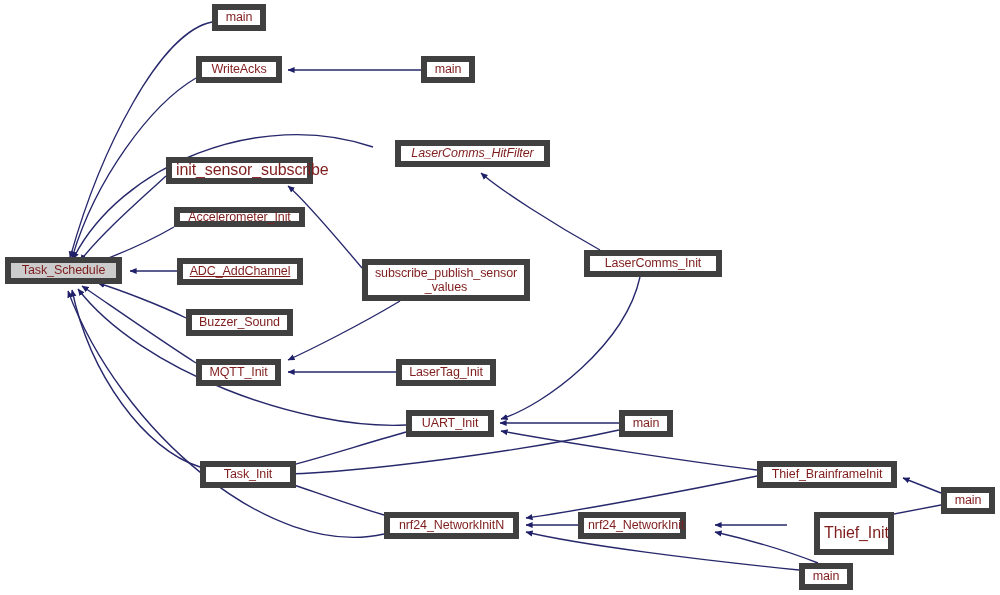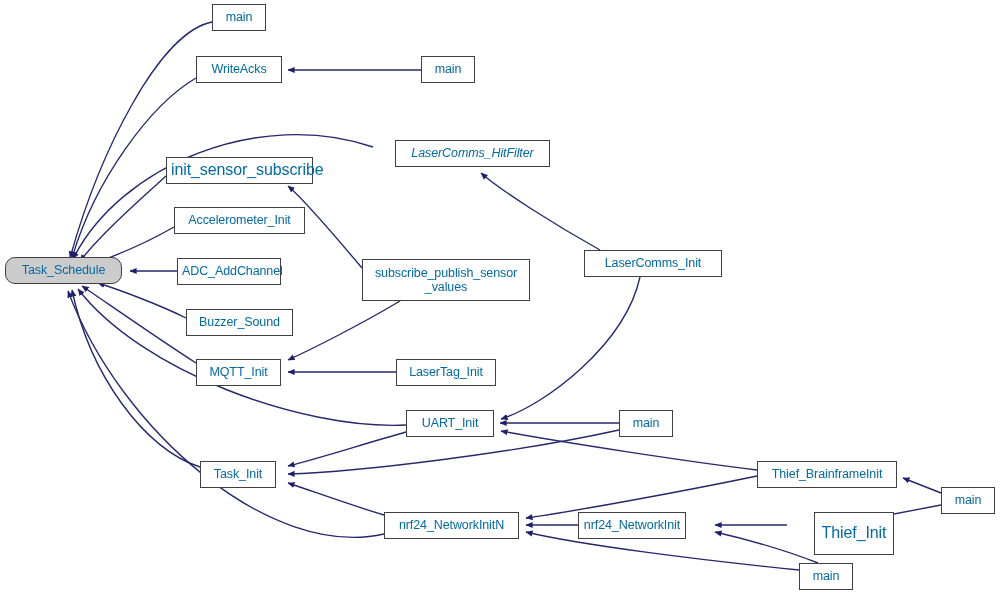"main" .node { border: 1px solid #c2410c -> 6px solid #c2410c; color: #0369a1 -> #7f1d1d }
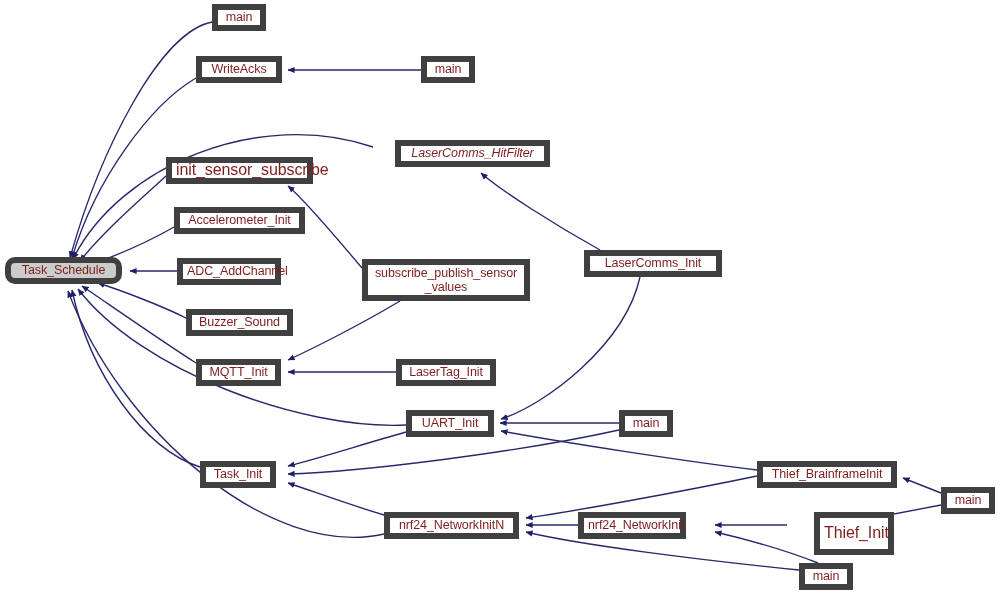"Accelerometer_Init" div.node { height: 27px -> 20px }
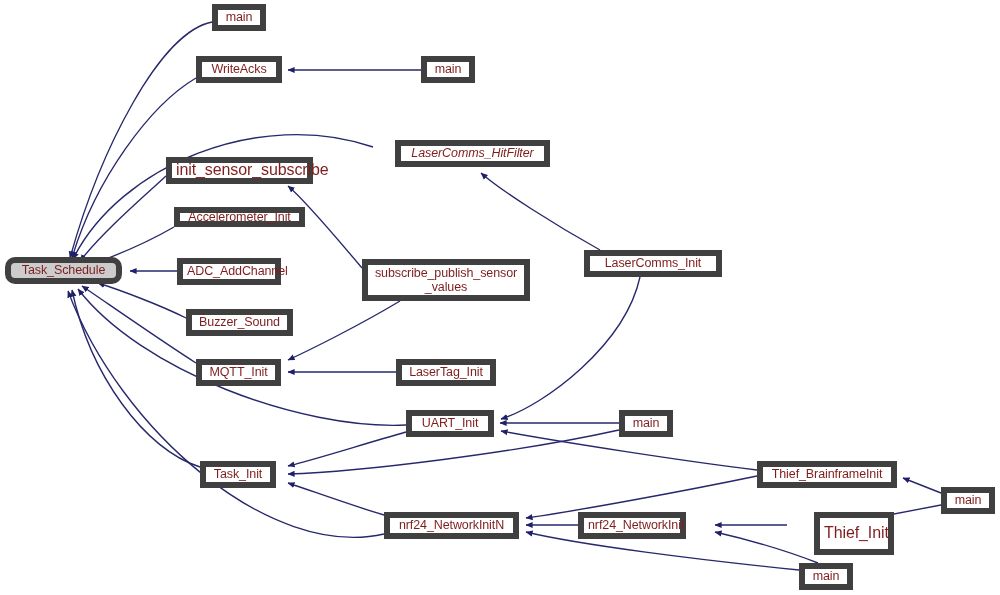"Task_Schedule" div.node { border-radius: 10px -> none }
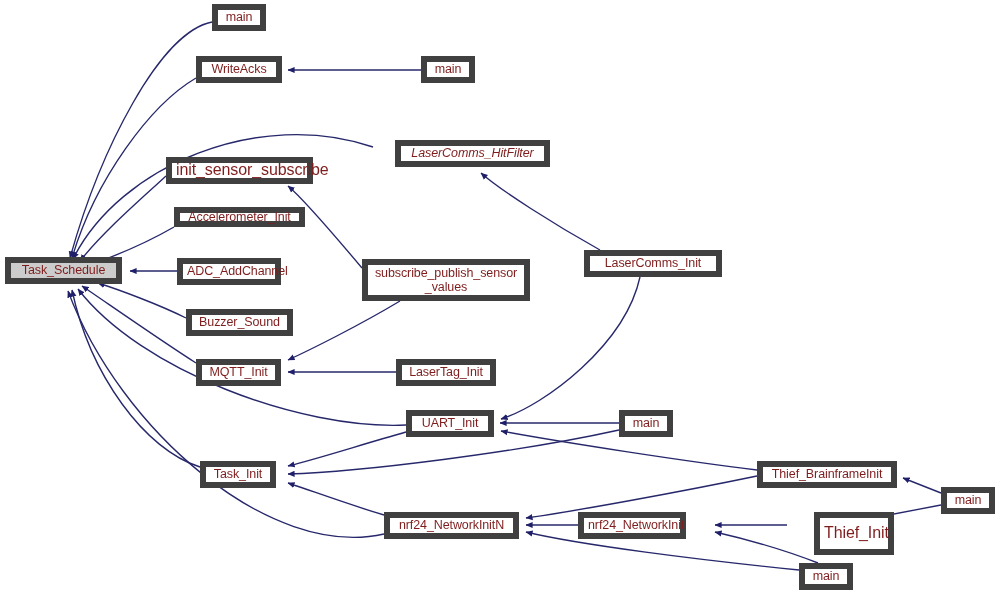"ADC_AddChannel" div.node { text-decoration: none -> underline; width: 104px -> 126px }
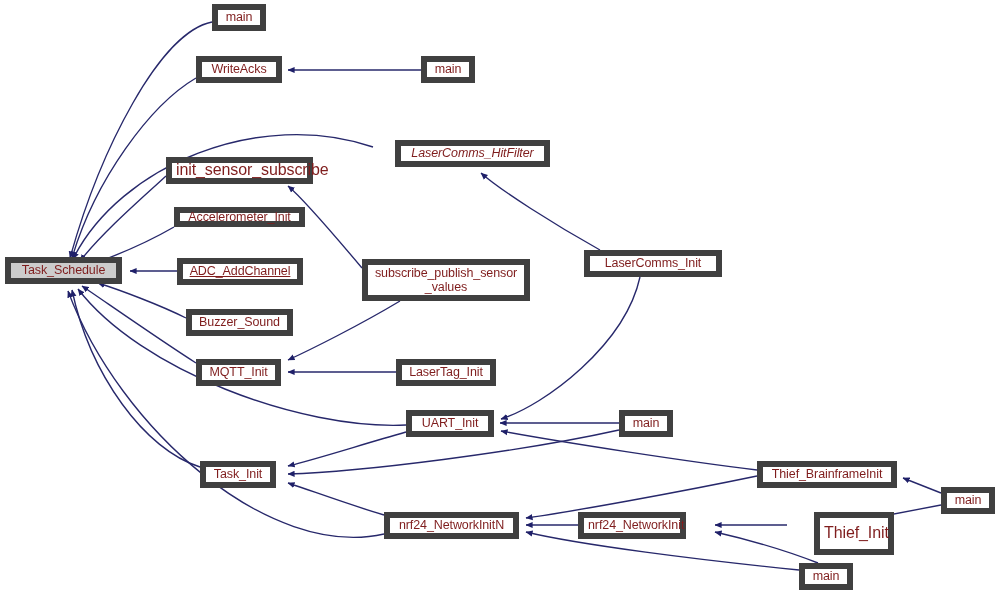"Task_Init" div.node { width: 76px -> 96px }
